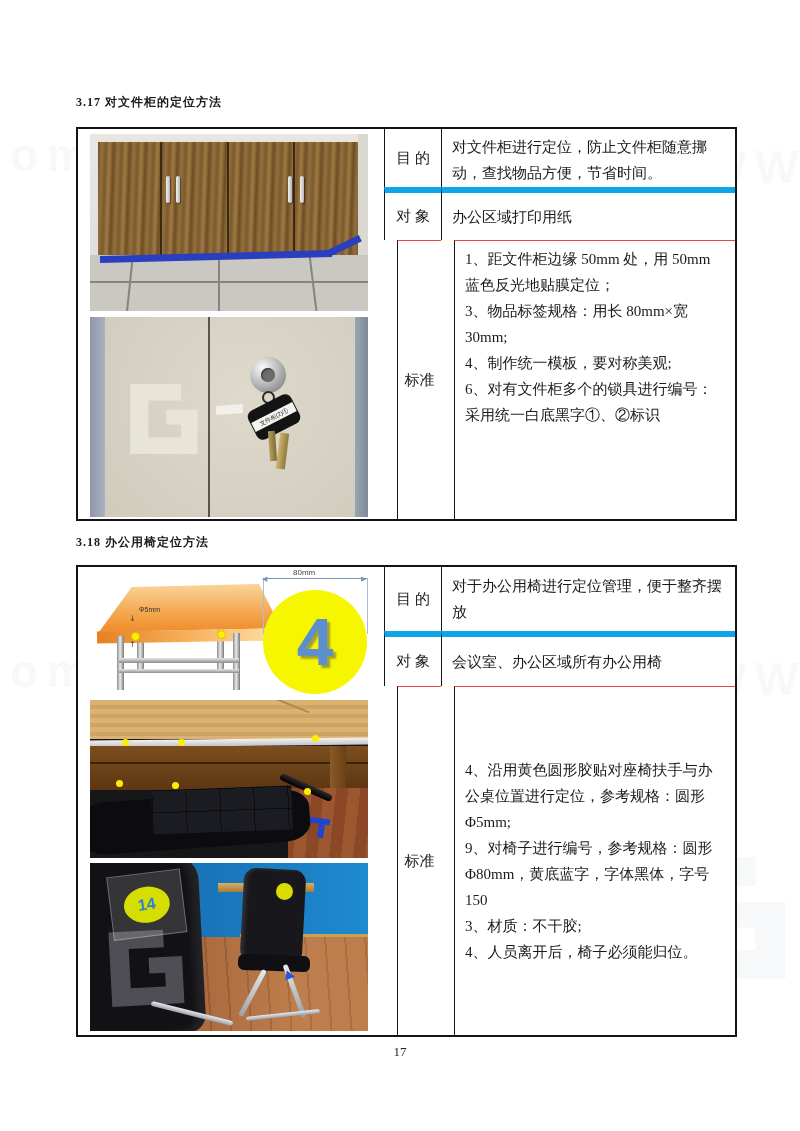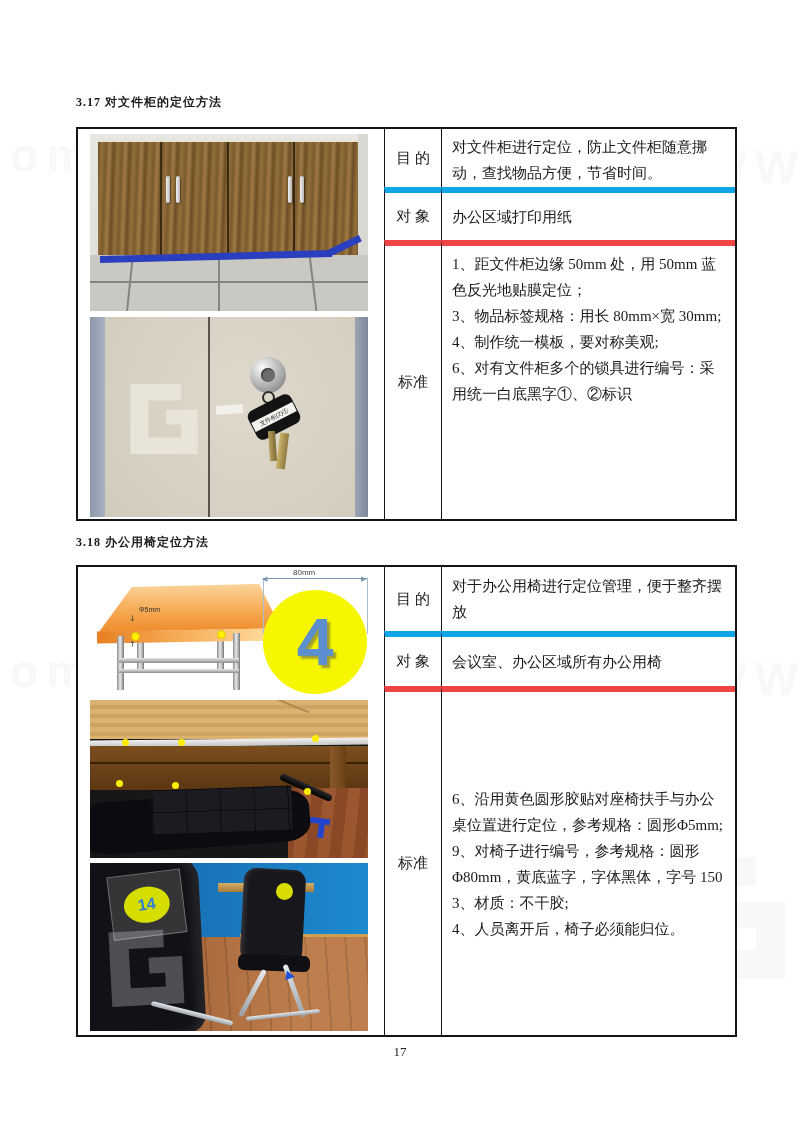"1、距文件柜边缘 50mm 处，用 50mm 蓝色反光地贴膜定位；" .row3 { border-top: 6px solid #ef4444 -> 1px solid #ef4444; margin-left: none -> 13px }
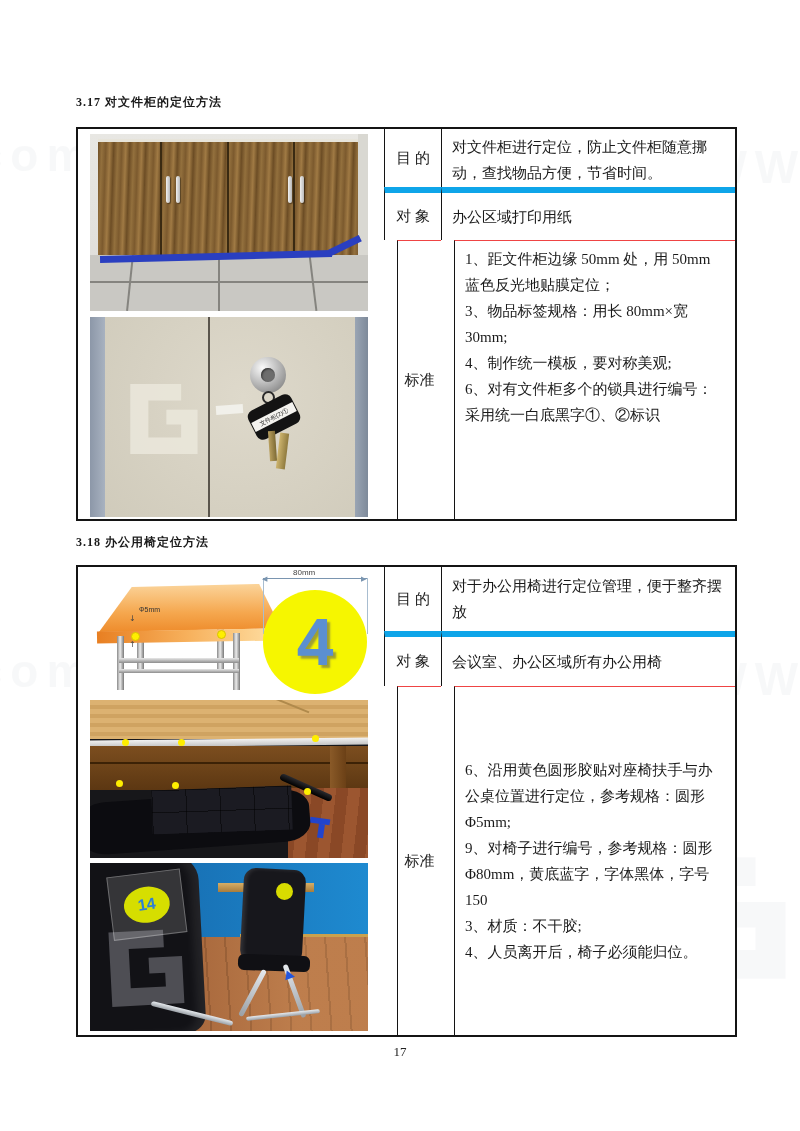"6、沿用黄色圆形胶贴对座椅扶手与办公桌位置进行定位，参考规格：圆形Φ5mm;" div.std-line { text: 6 -> 4 }
